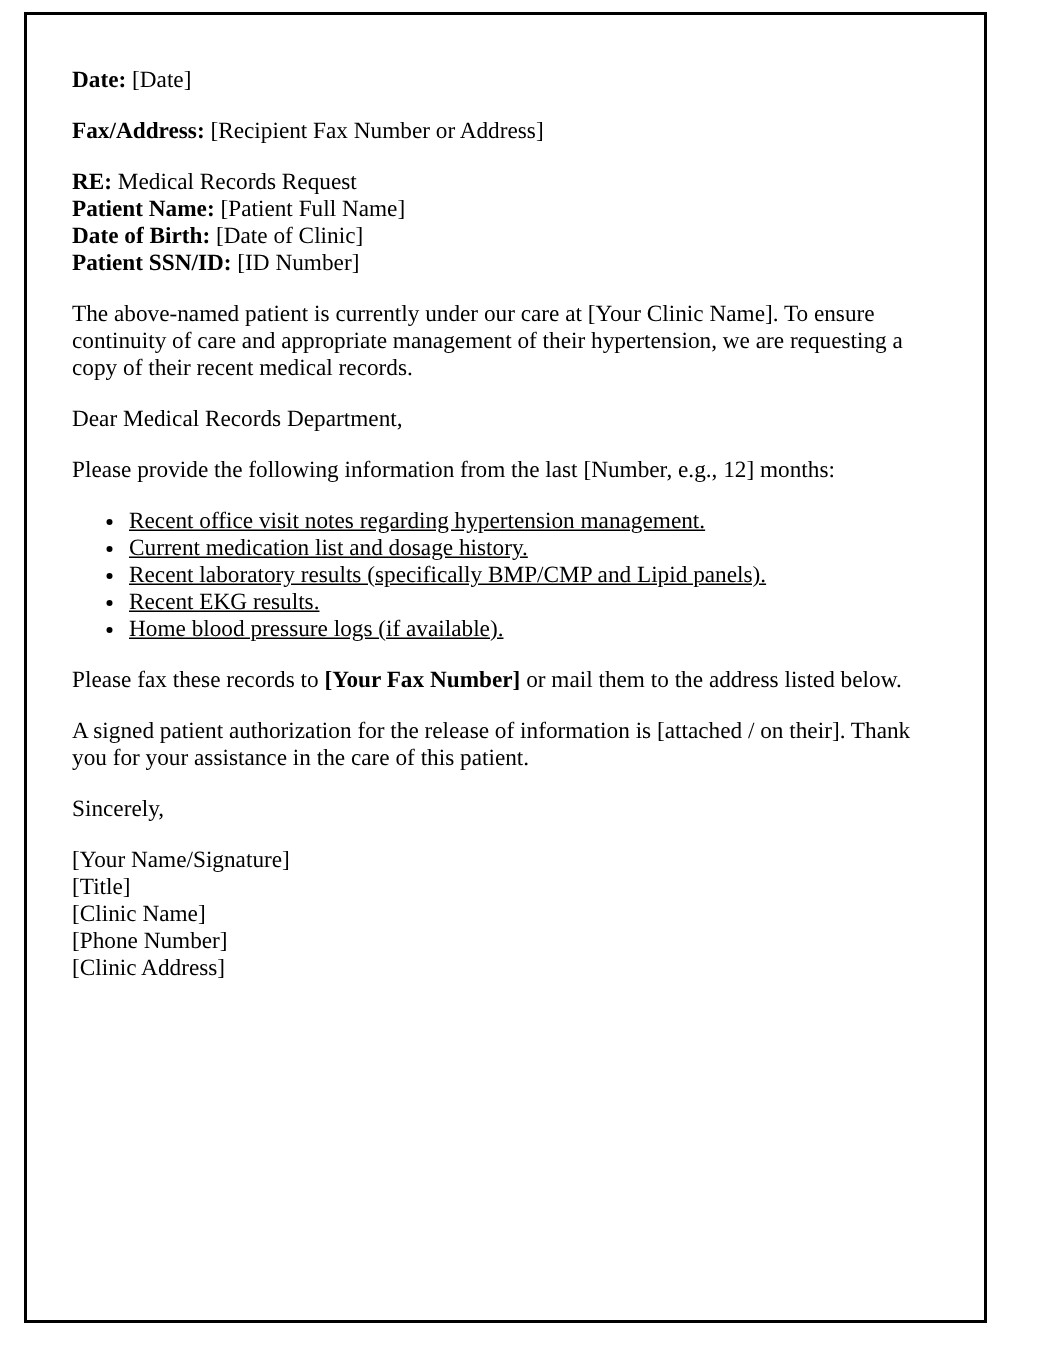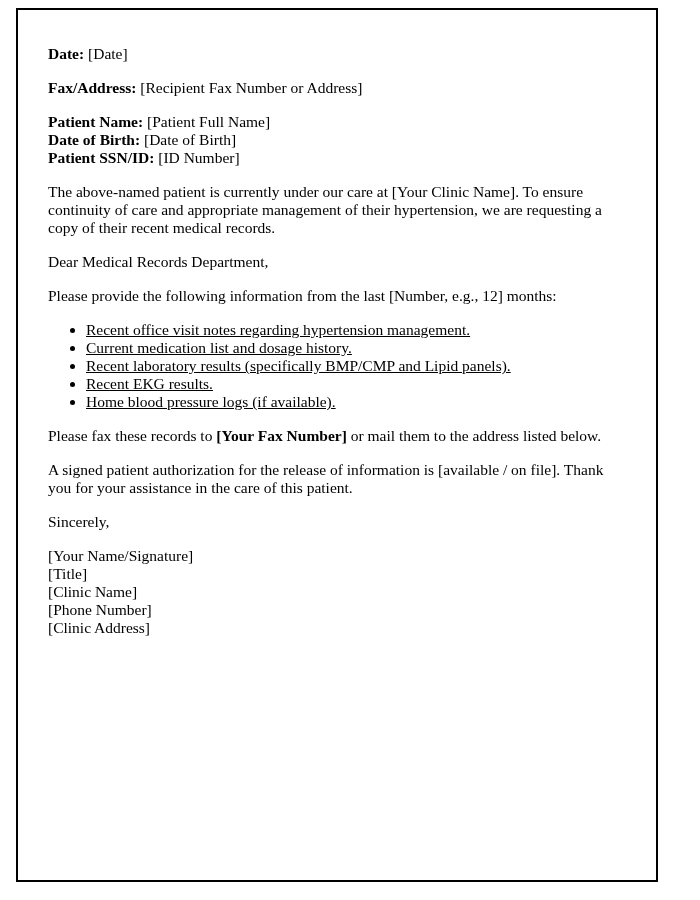"RE: Medical Records Request" div.line { html: none -> <div> <span>RE:</span><span> Medical Records Request</span> </div> }
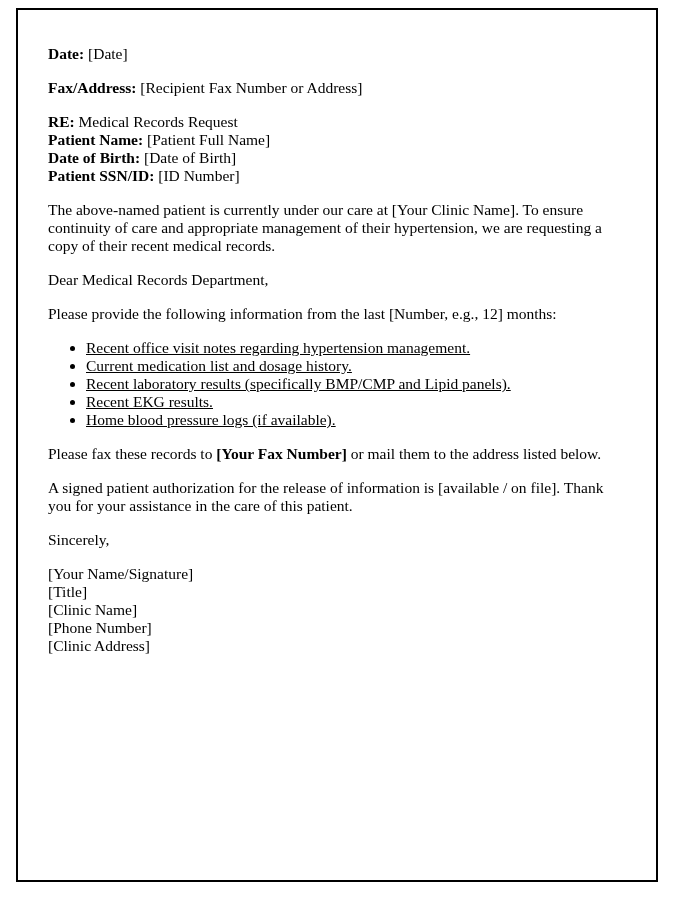"[Date of Birth]" span { text: Birth -> Clinic }
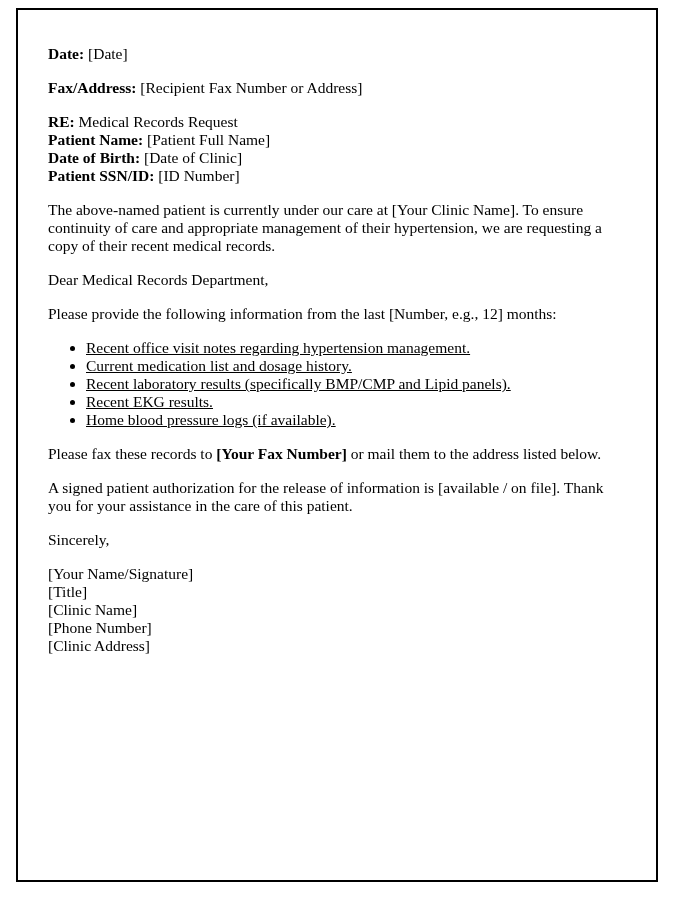"A signed patient authorization for" p.para { text: available / on file -> attached / on their }
